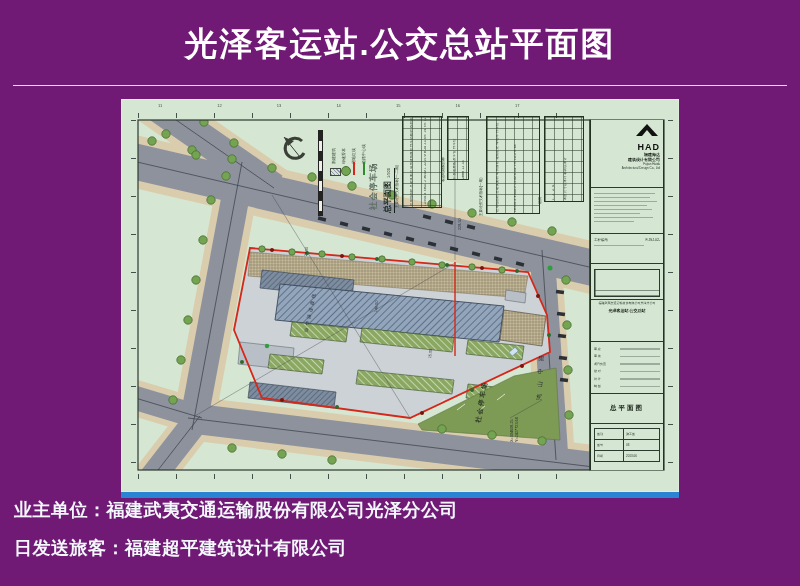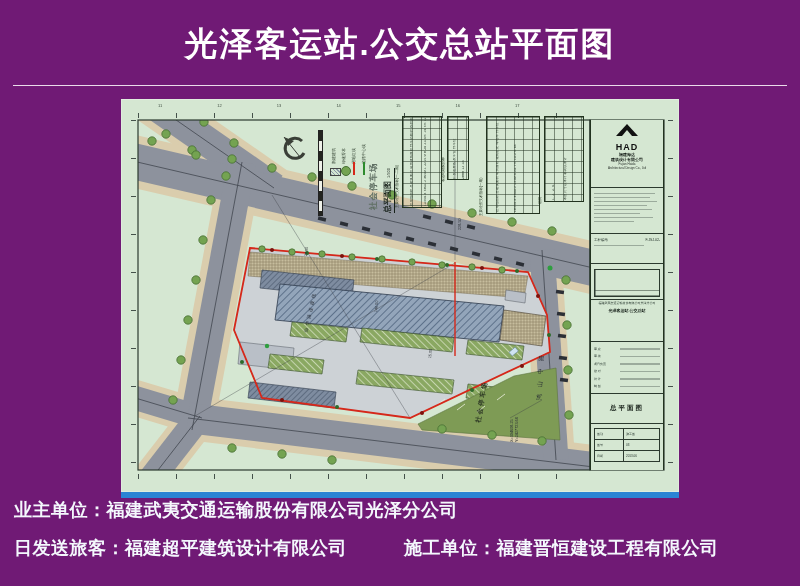"HAD" div.tb-sec { text-align: none -> right }
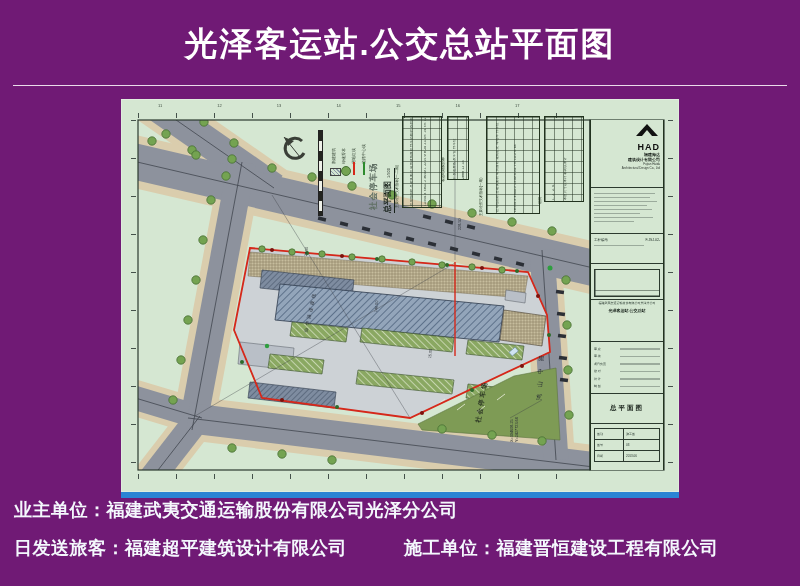"施工单位：福建晋恒建设工程有限公司" div.footer { html: <div>施工单位：福建晋恒建设工程有限公司</div> -> none }
